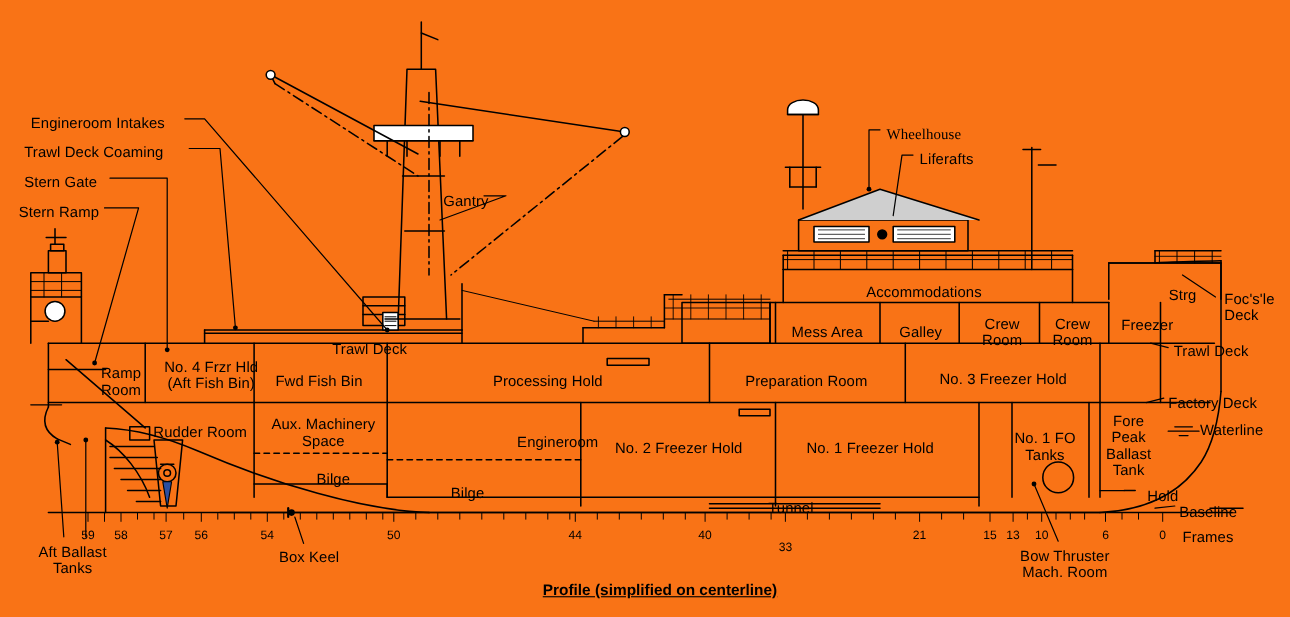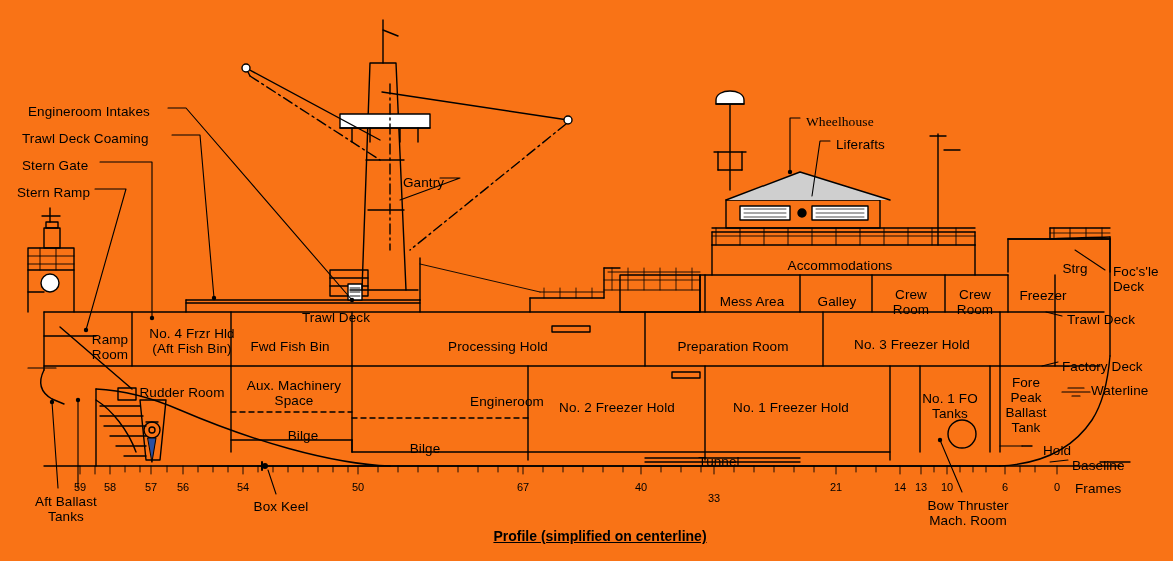"67" div.frame-num { text: 67 -> 44 }
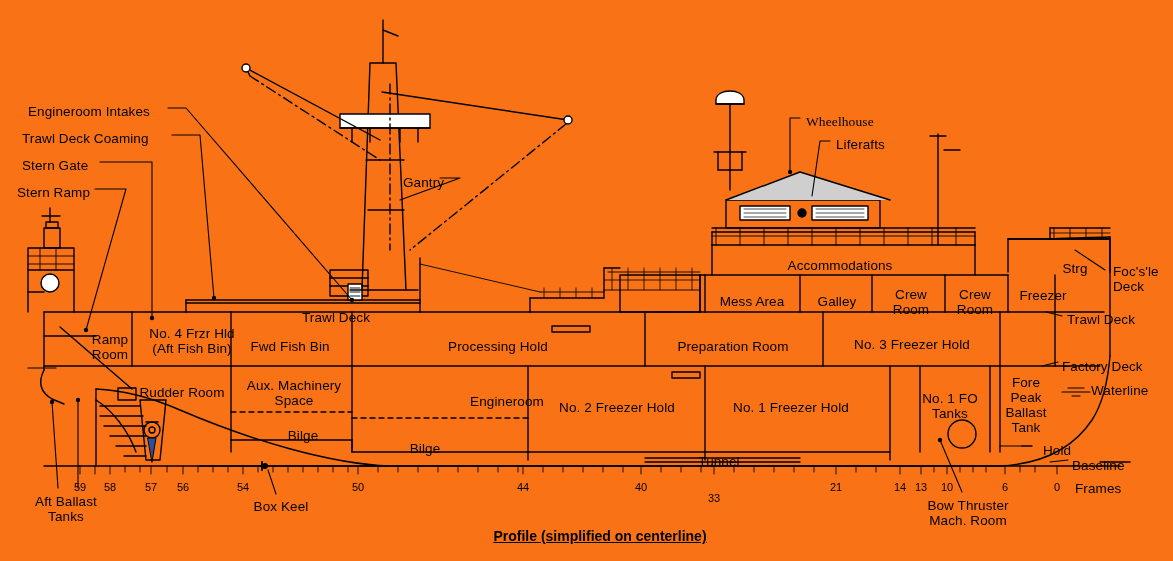"14" div.frame-num { text: 14 -> 15 }
